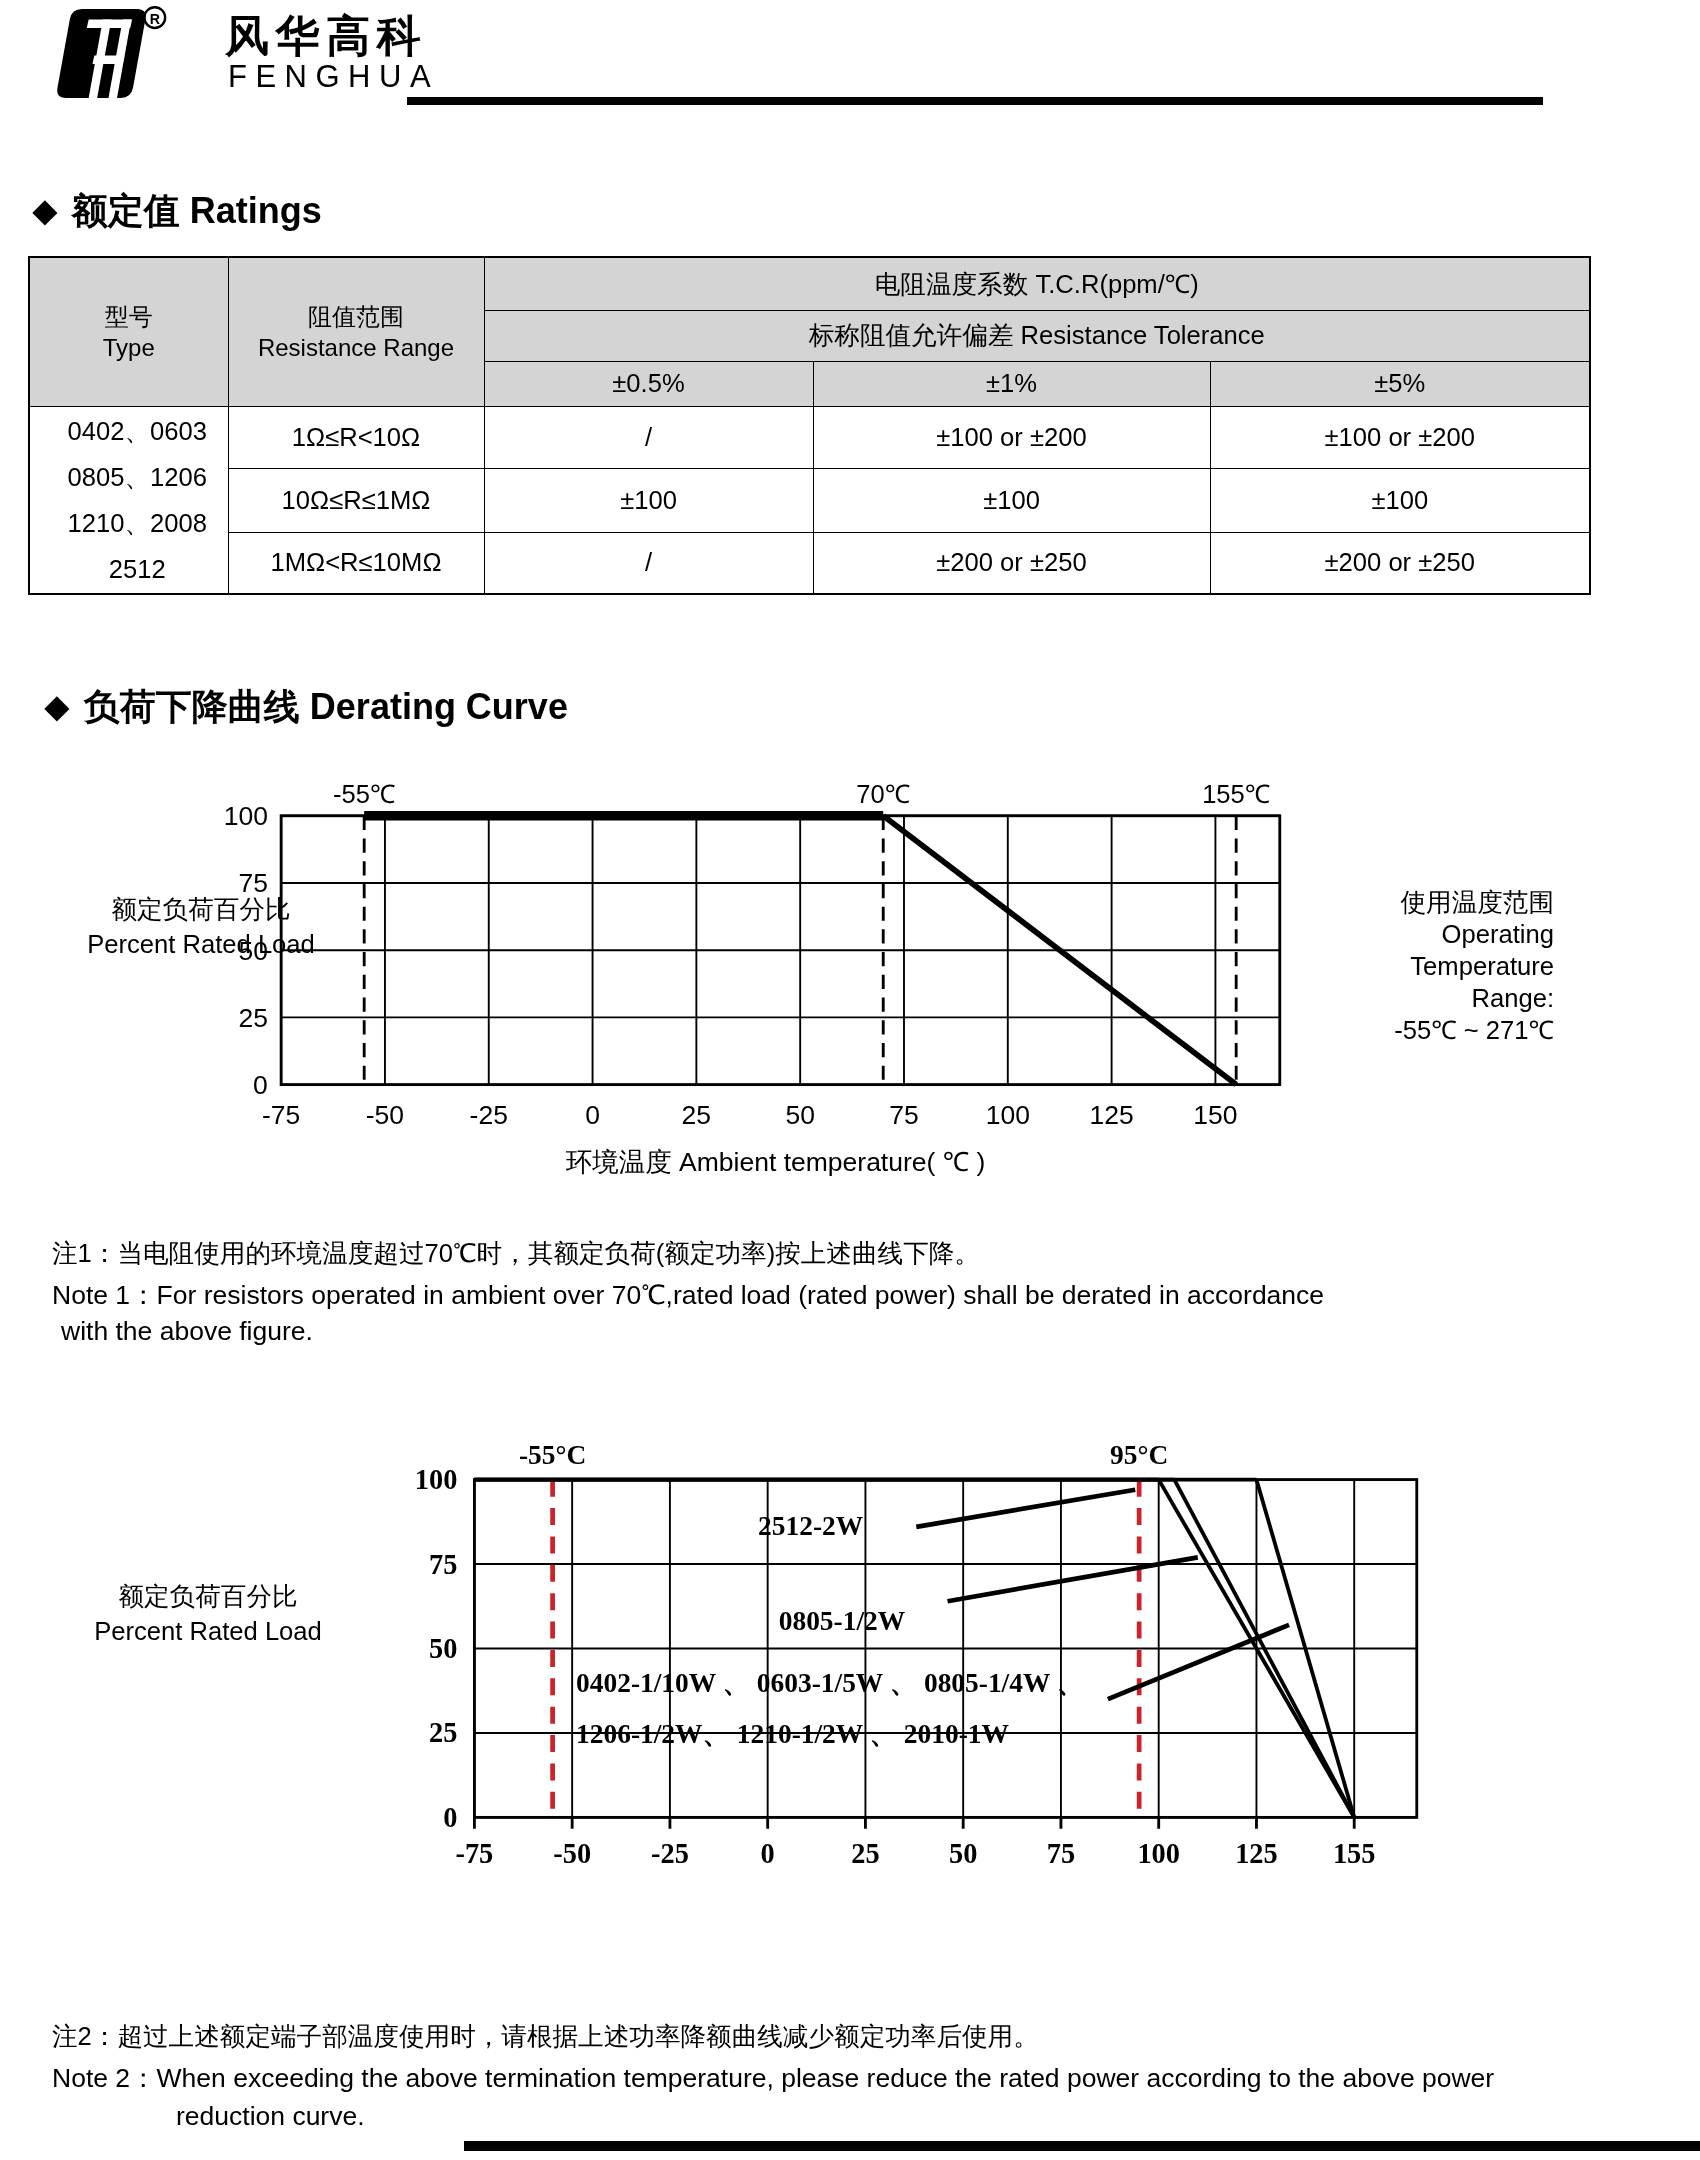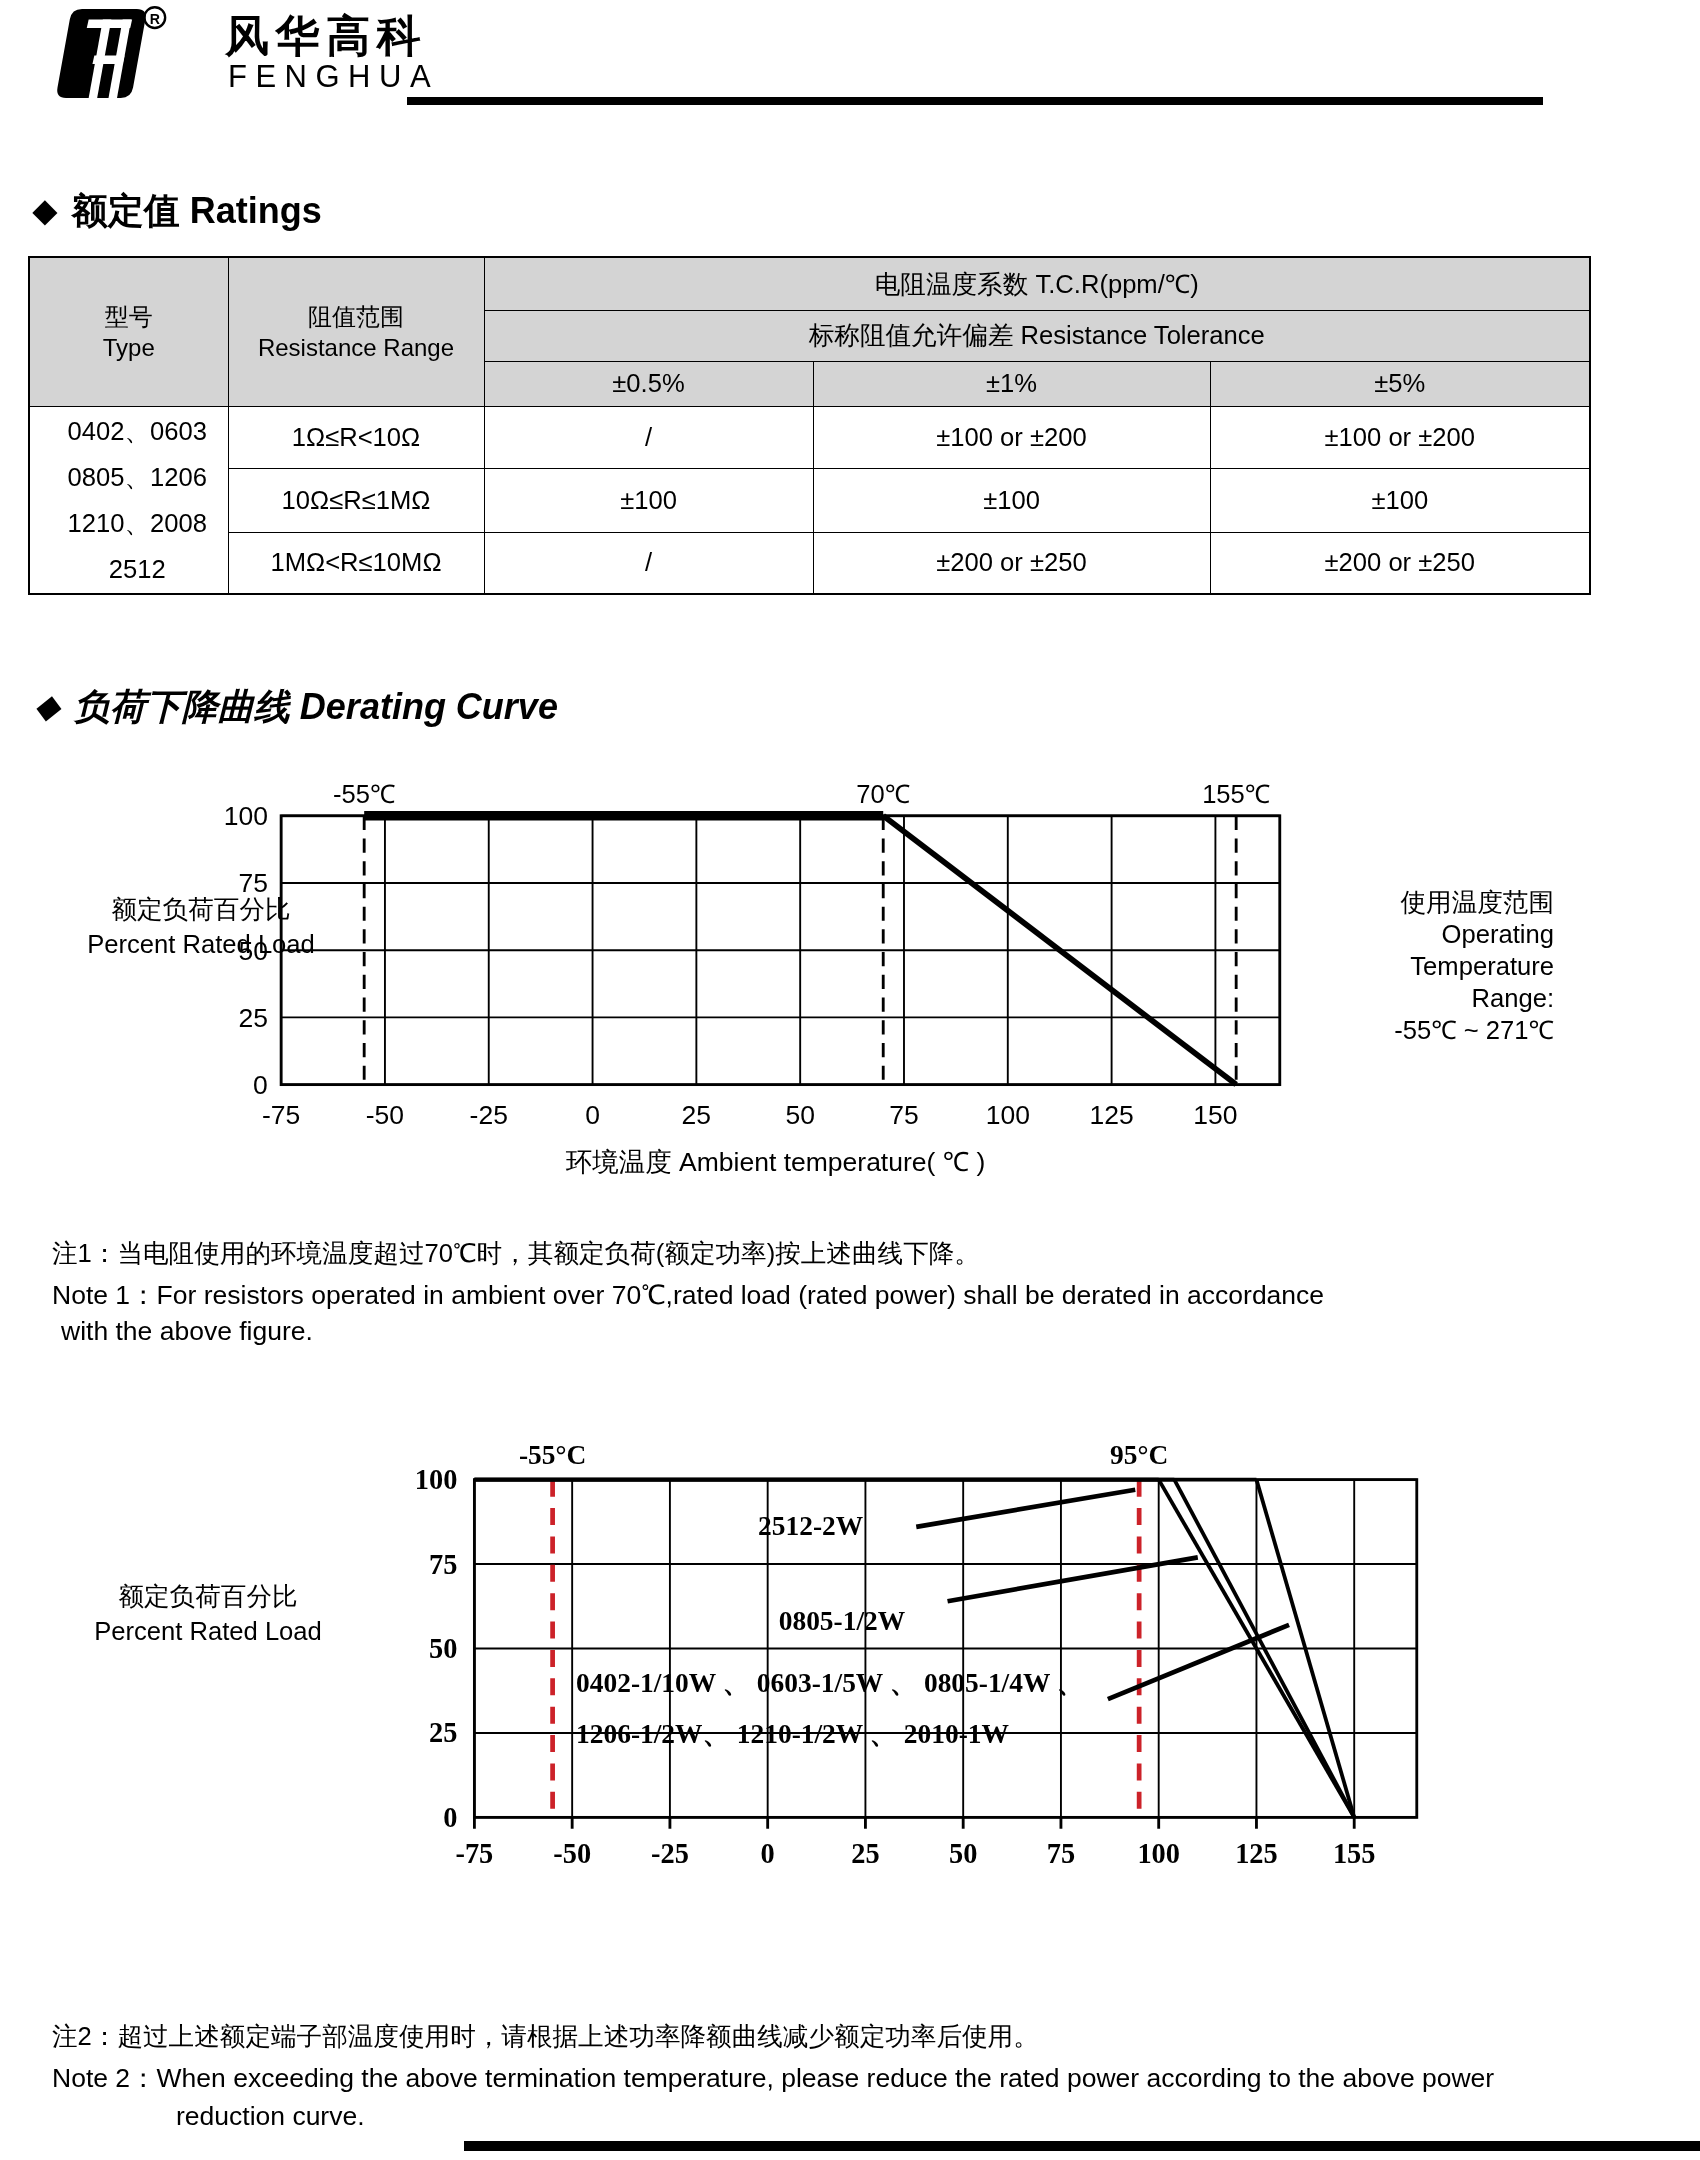"◆ 负荷下降曲线 Derating Curve" #title-derating { font-style: italic -> none; left: 35px -> 45px }
